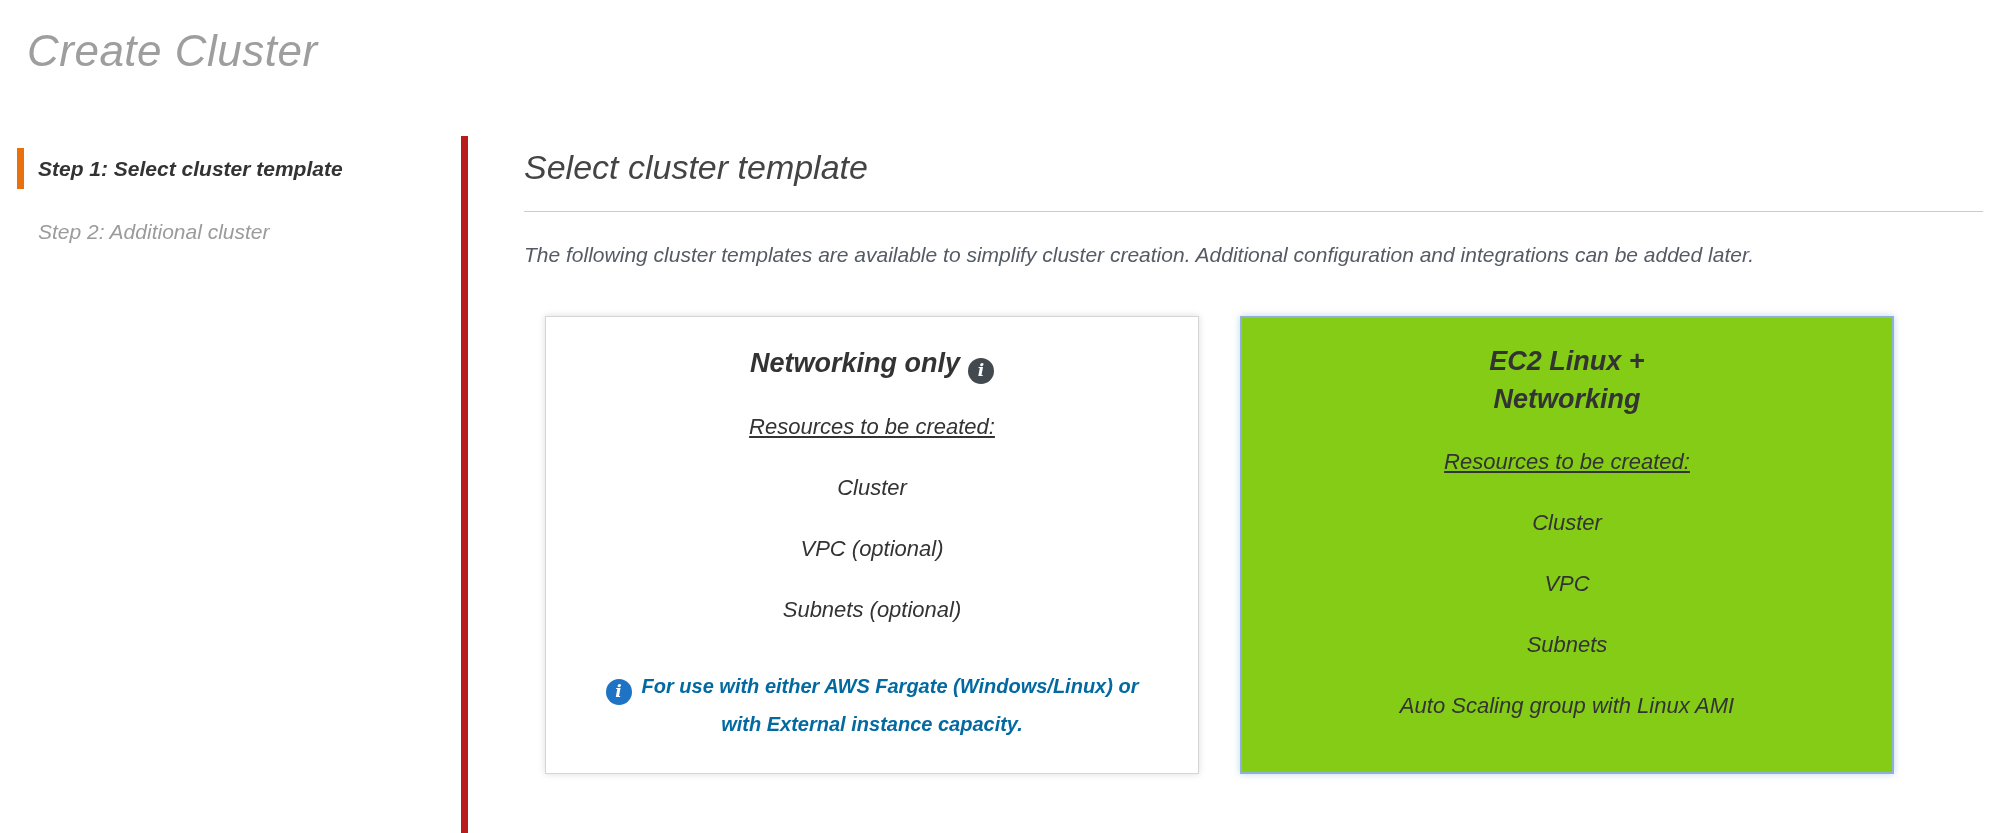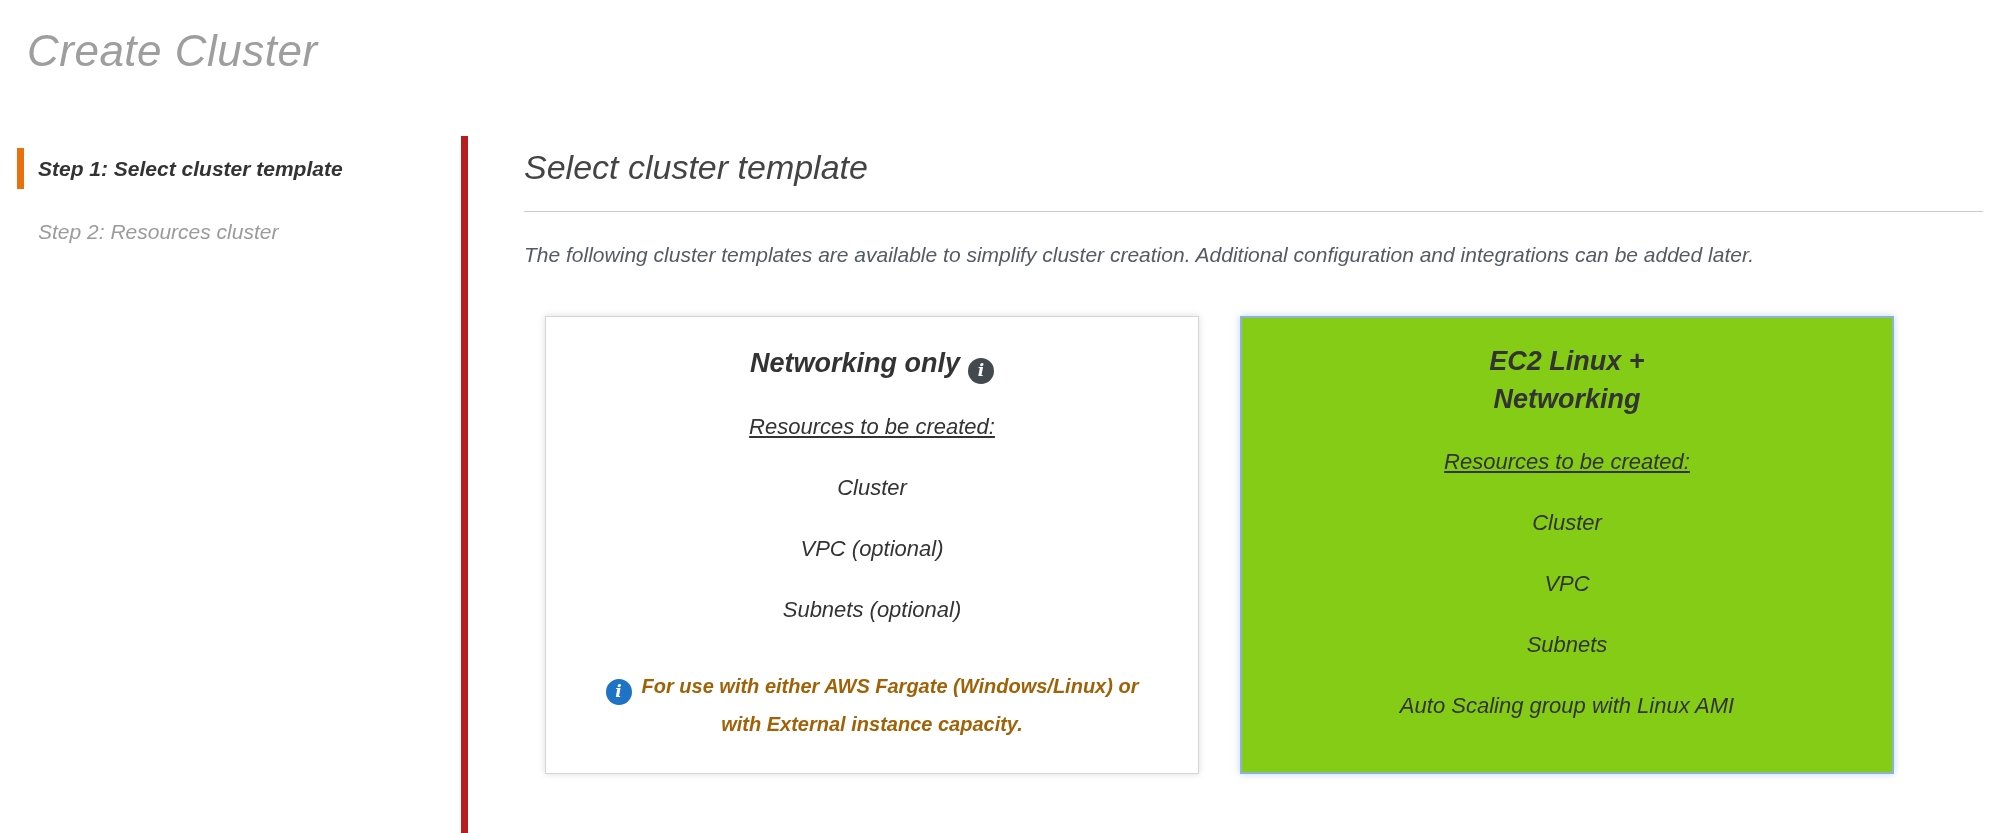"Step 2: Resources cluster" div.step { text: Resources -> Additional }
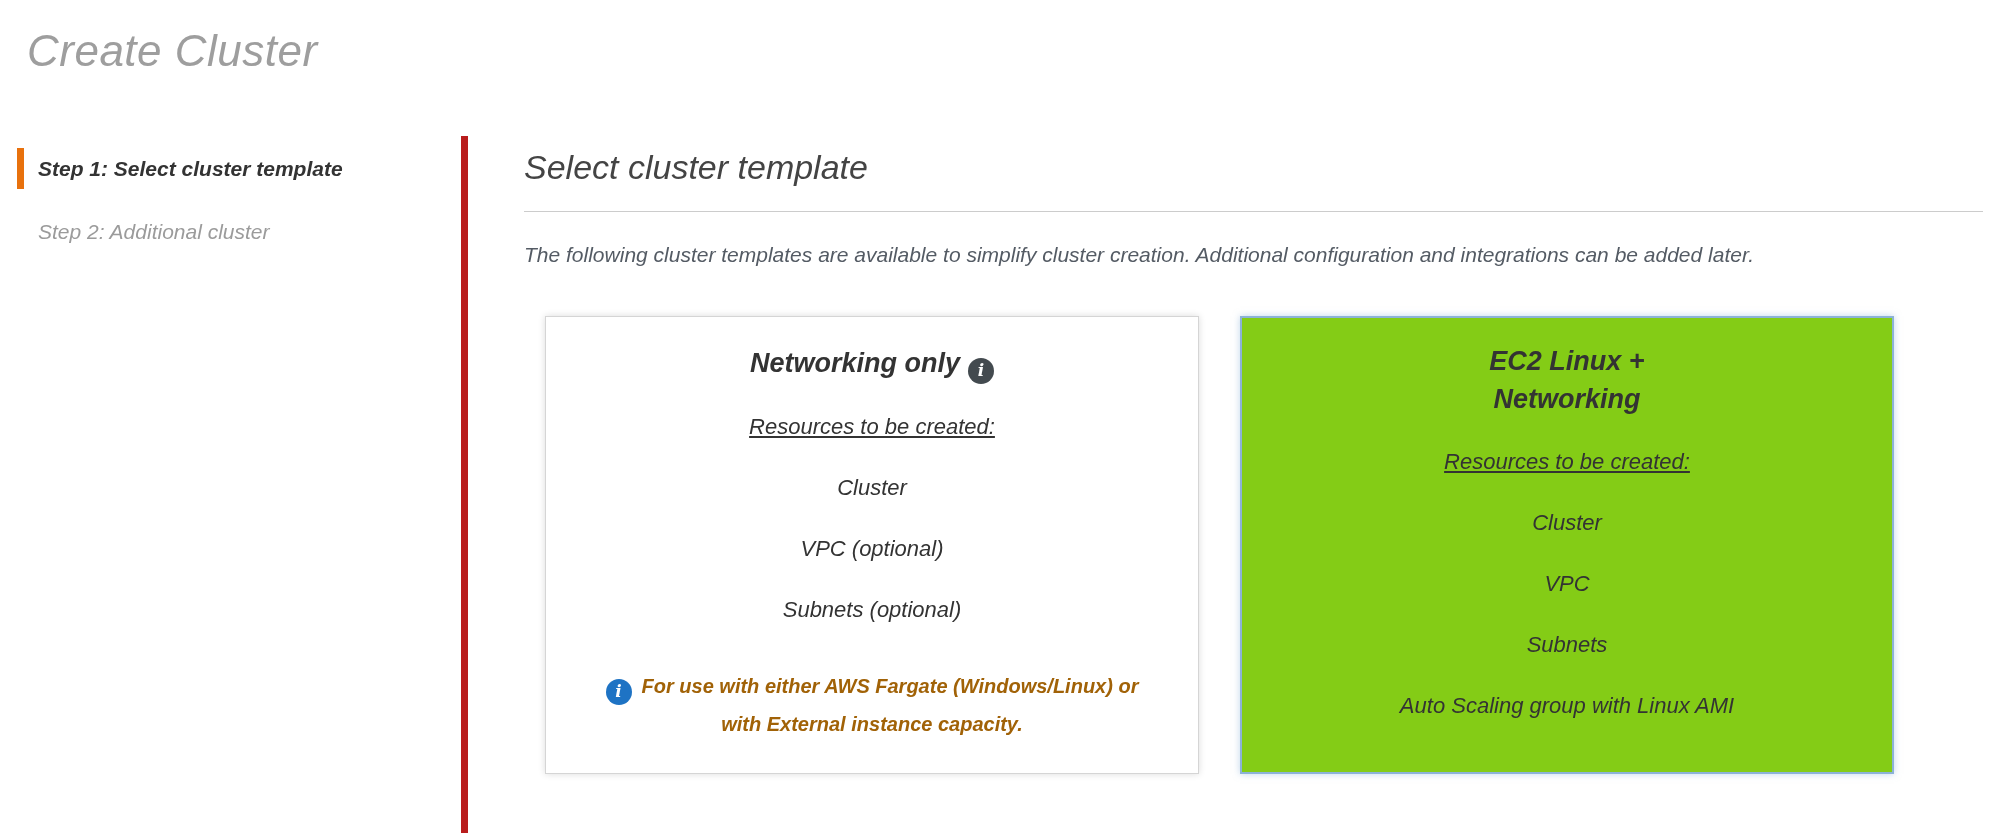"For use with either AWS" .card-note { color: #a16207 -> #0369a1 }
